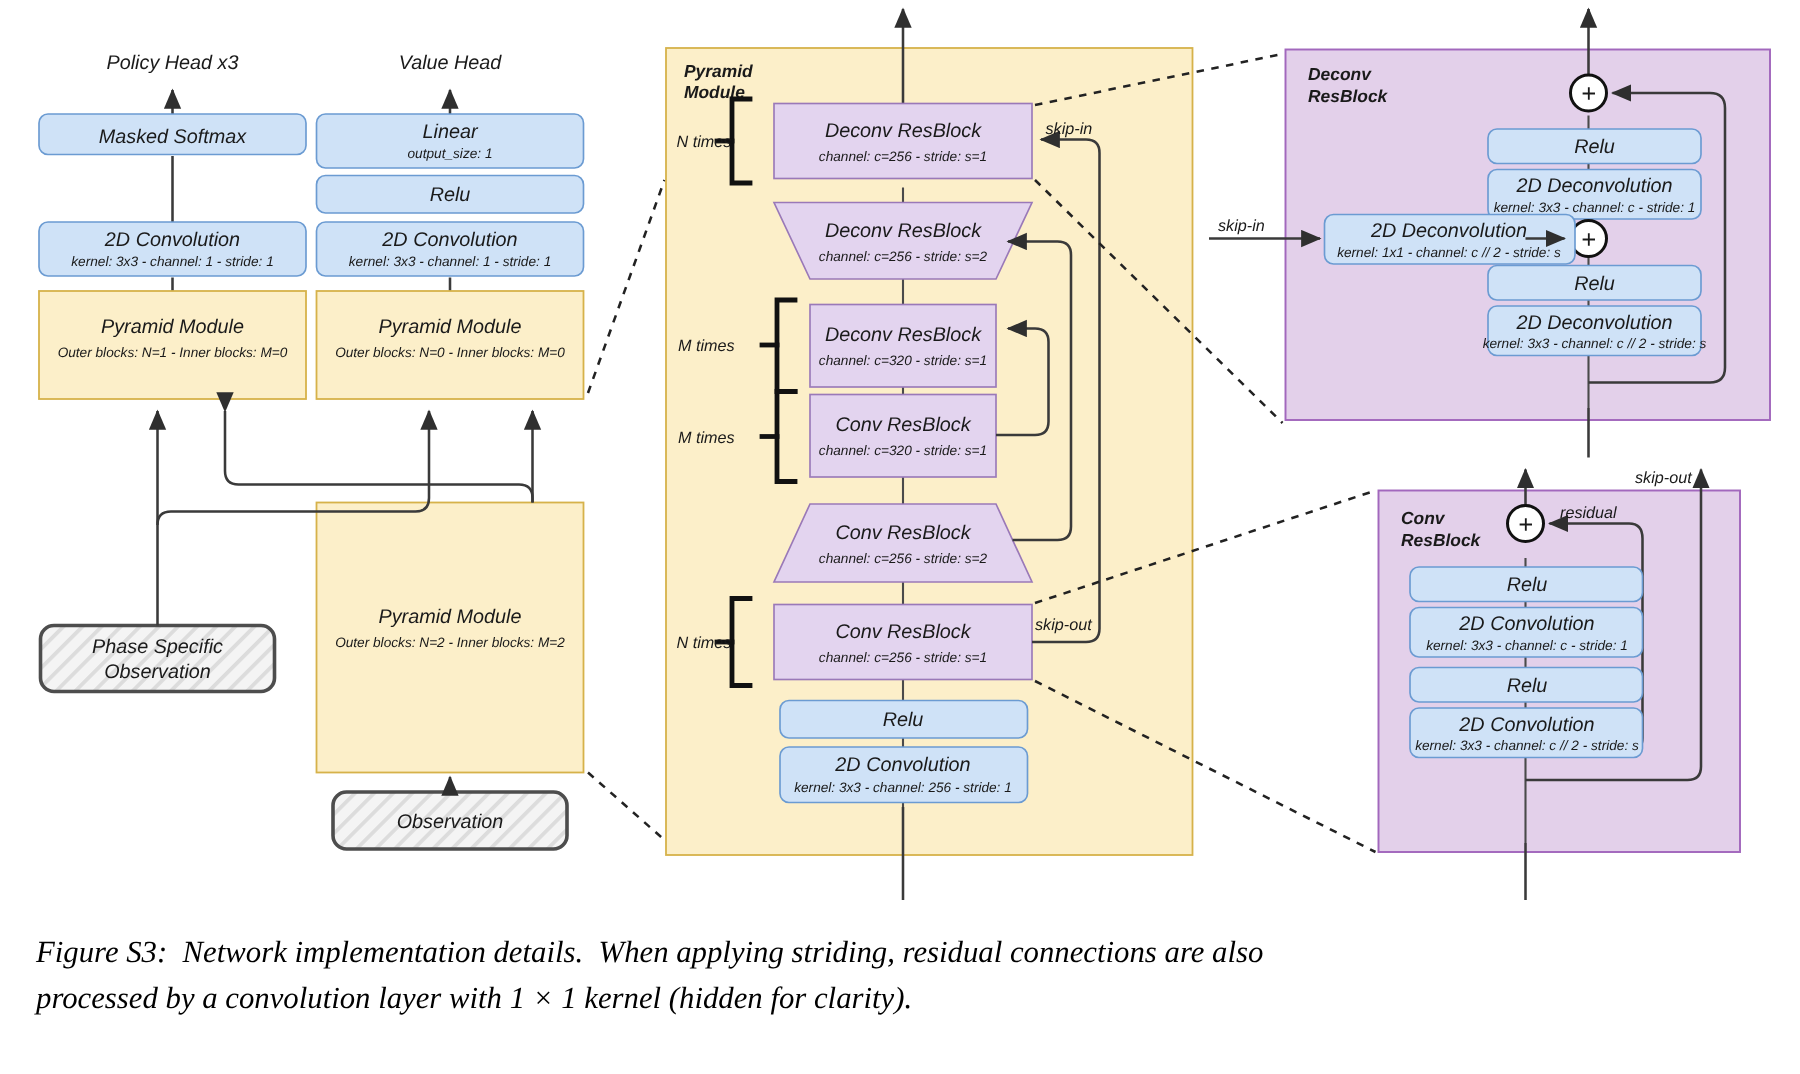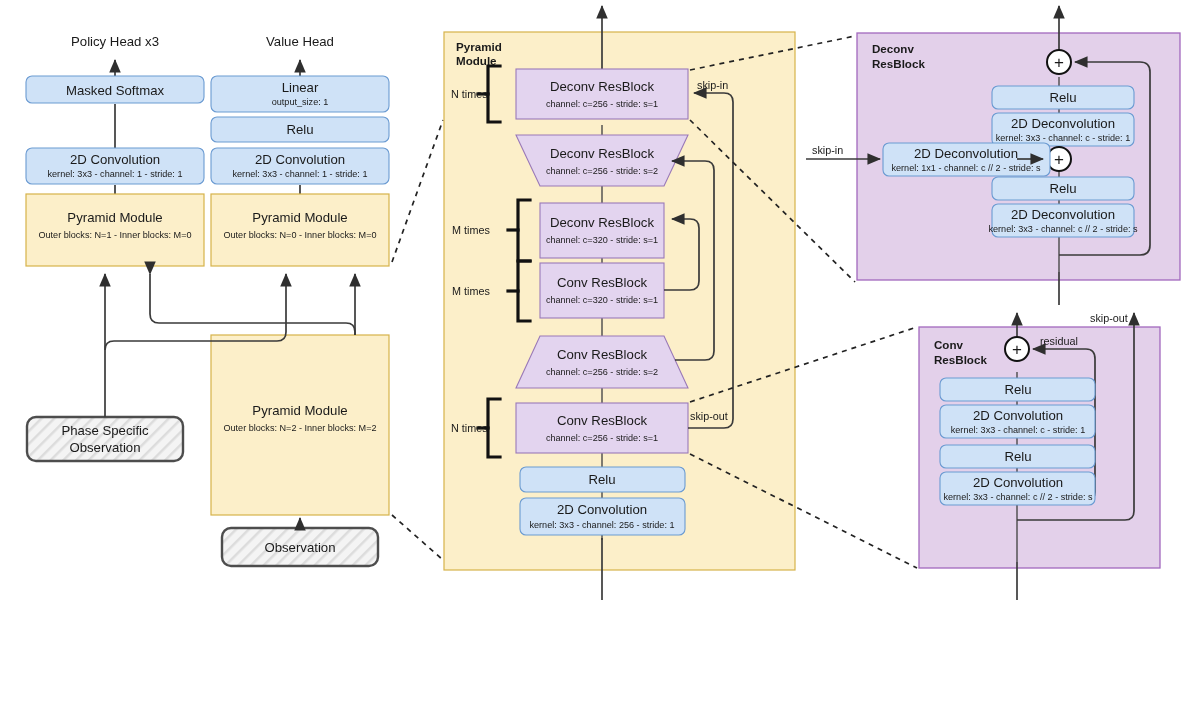"Policy Head x3" #root { font-style: none -> italic }
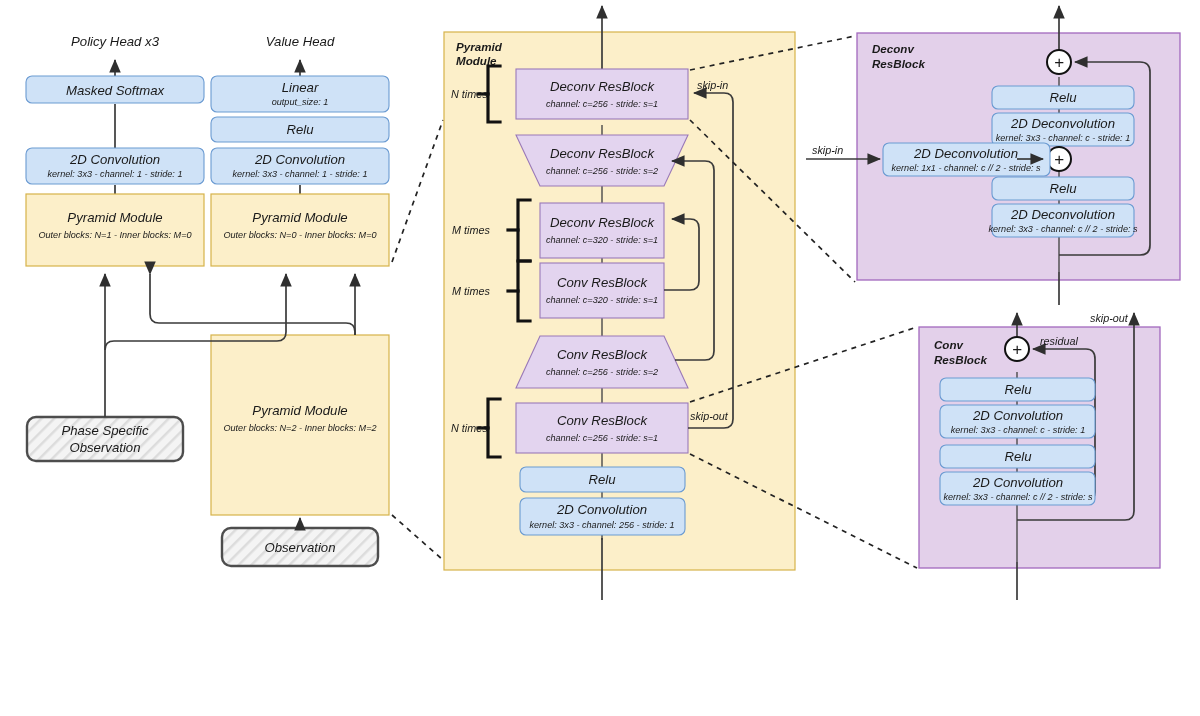"Figure S3: Network implementation" div.cap { html: none -> <div> <span>Figure S3: Network implementation details. When applying striding, residual connections are also</span> <span>processed by a convolution layer with 1 × 1 kernel (hidden for clarity).</span> </div> }
